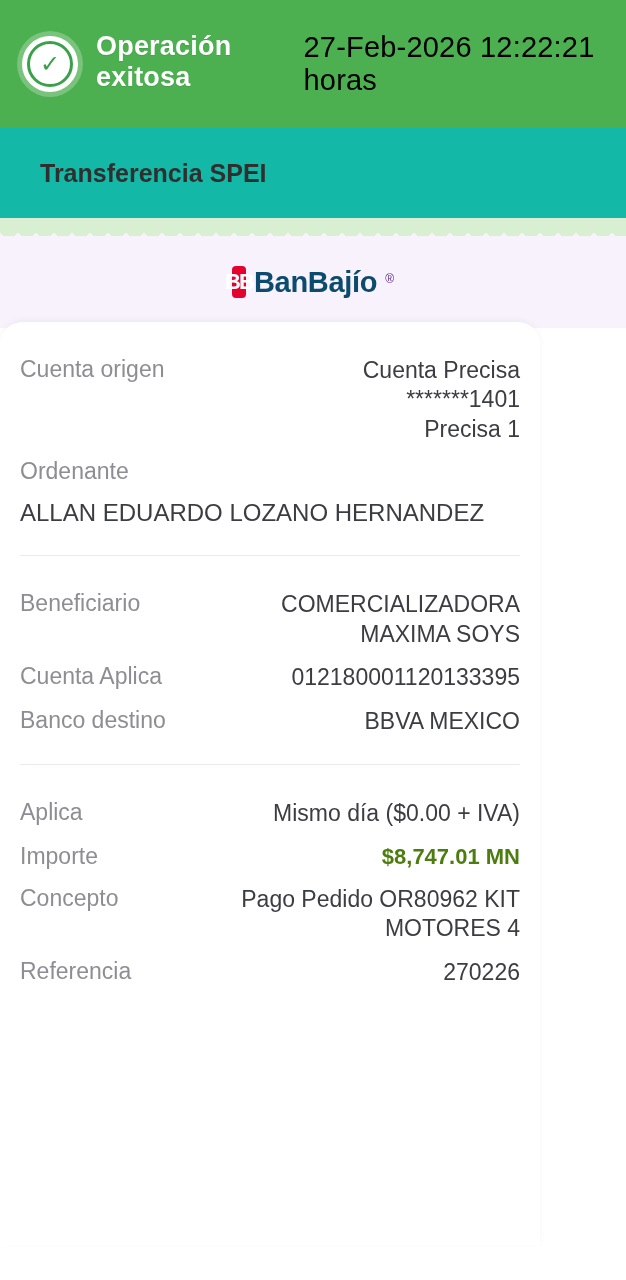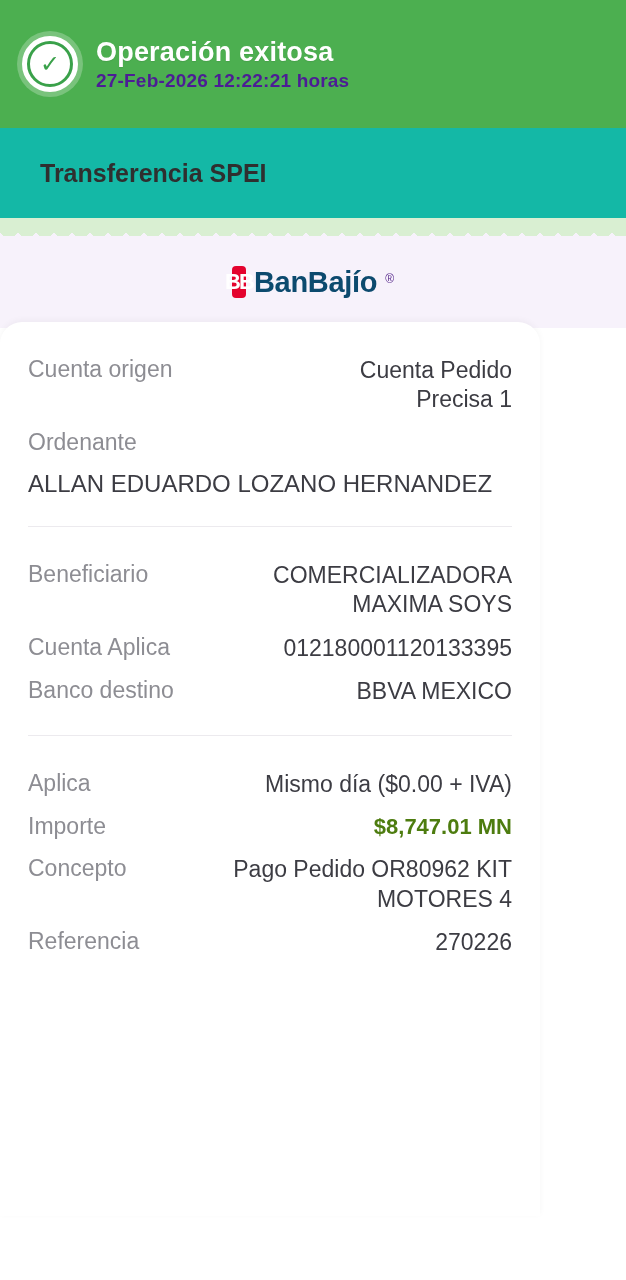"Operación exitosa" .banner-text { flex-direction: column -> row }
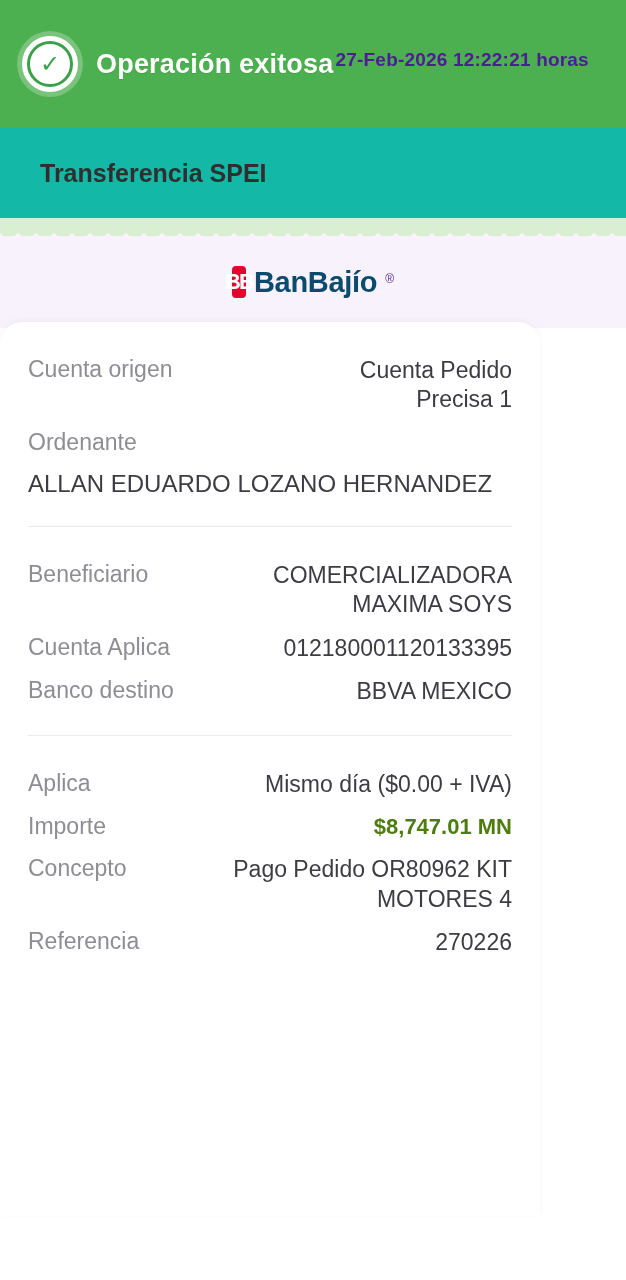"27-Feb-2026 12:22:21 horas" .banner-sub { color: #4c1d95 -> #000000; font-size: 19px -> 29px; font-weight: bold -> none }
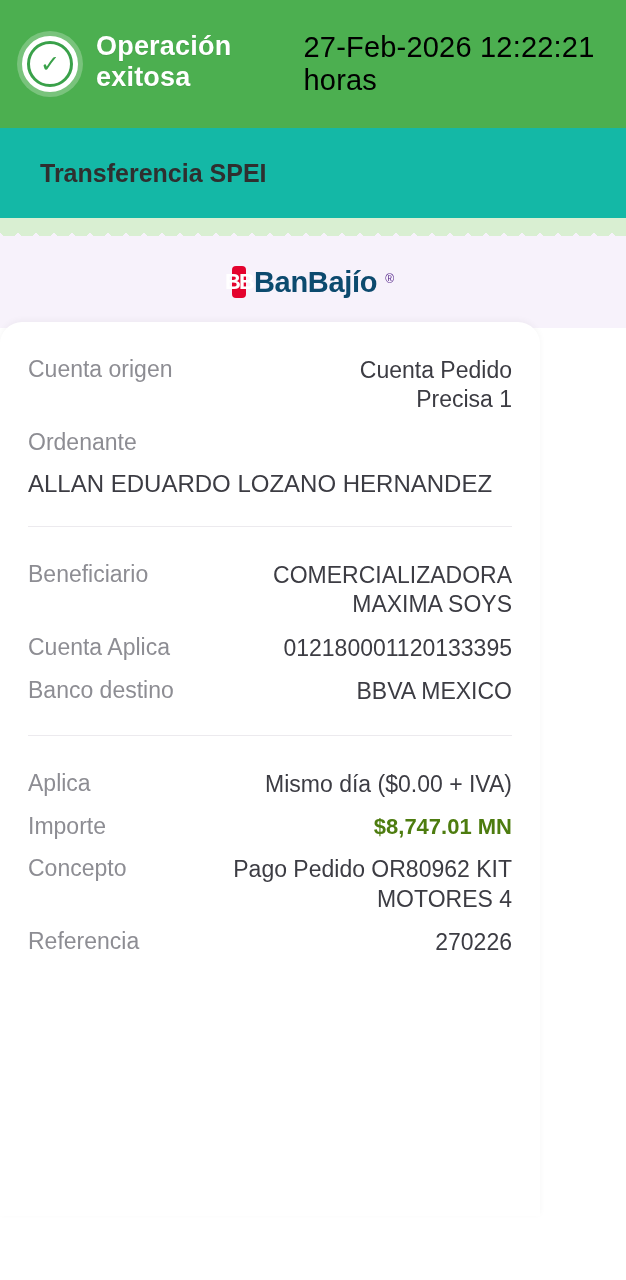"Cuenta origen" .card { padding: 0 28px -> 0 20px }
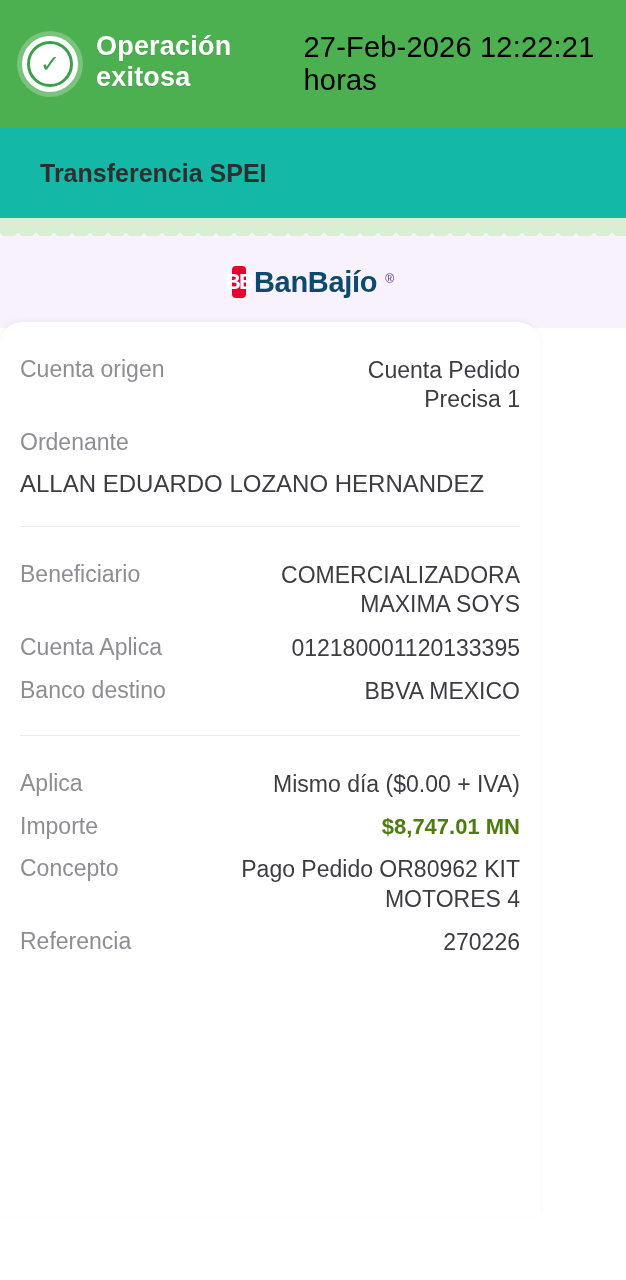"Cuenta Pedido" div.value { text: Pedido -> Precisa }
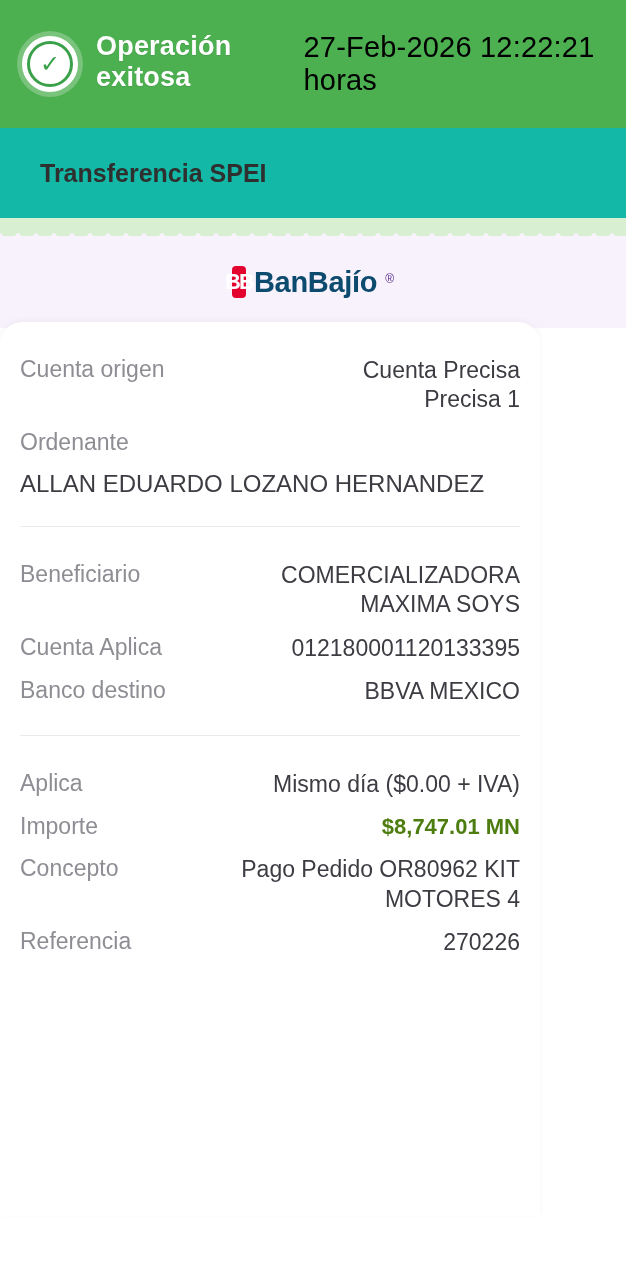"*******1401" div.value { html: none -> <div>*******1401</div> }
